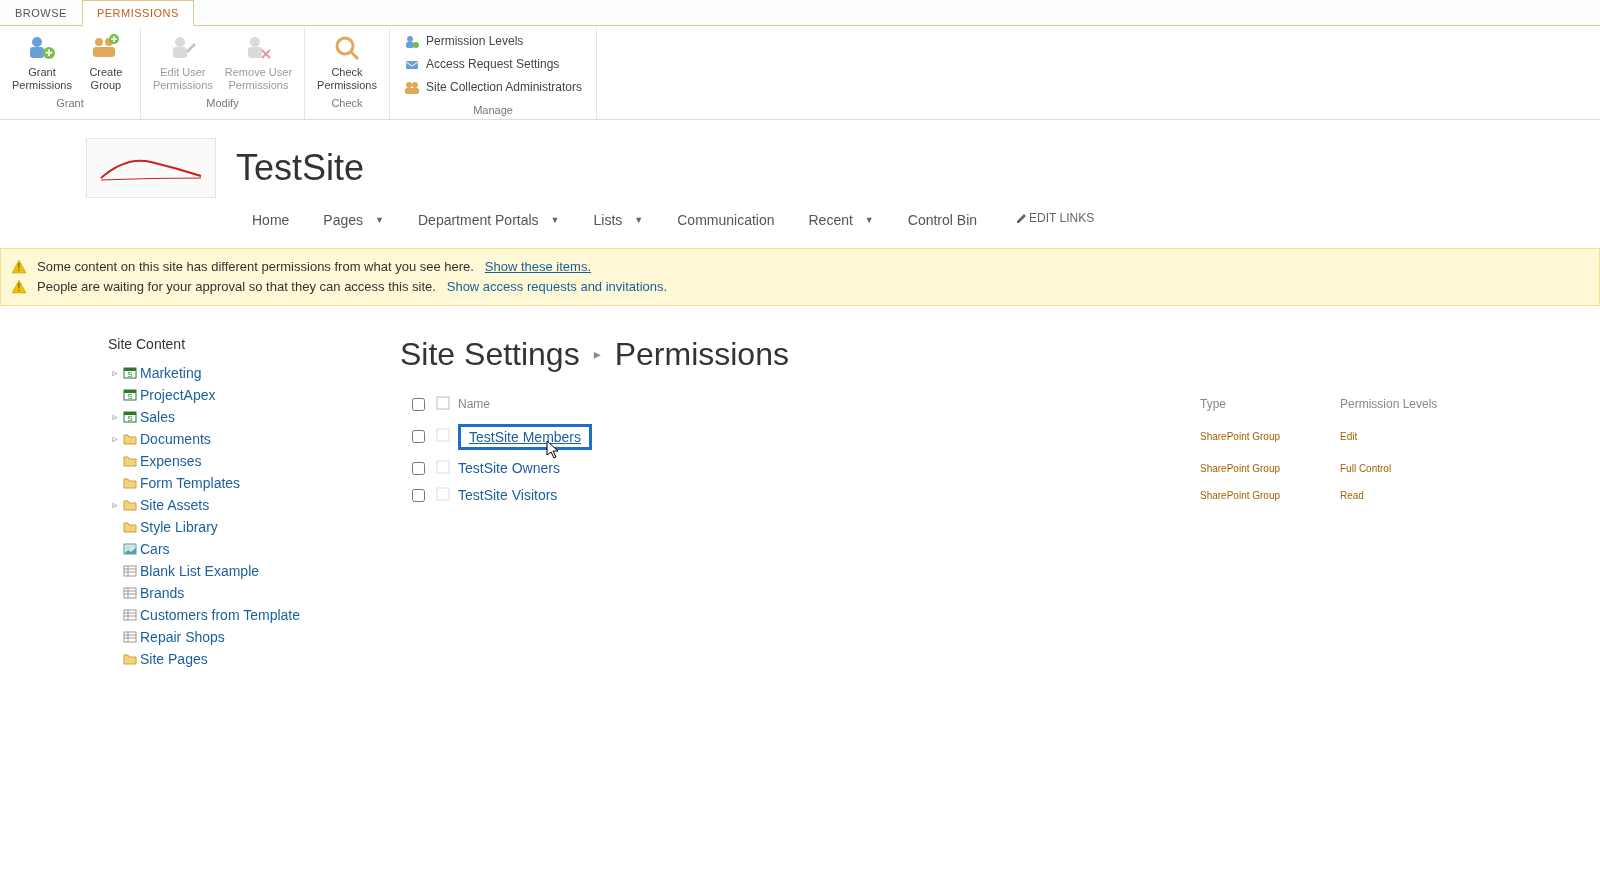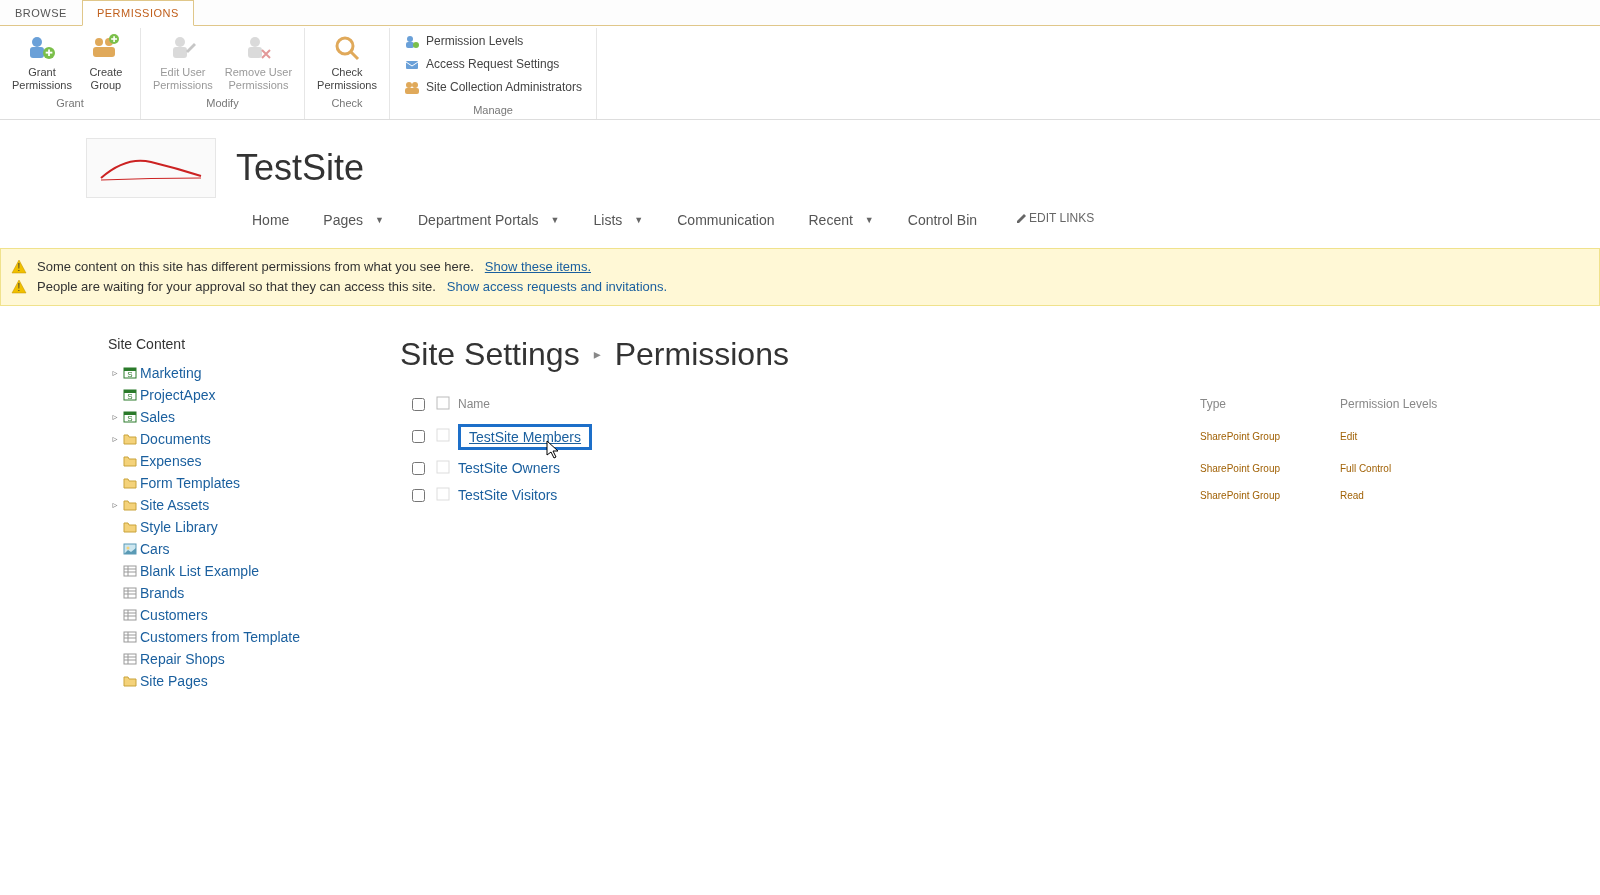"Customers" li { html: <li> <span></span> <span> <svg> <rect></rect> <line></line> <line></line> <line></line> </svg> </span> <a>Customers</a> </li> -> none }
